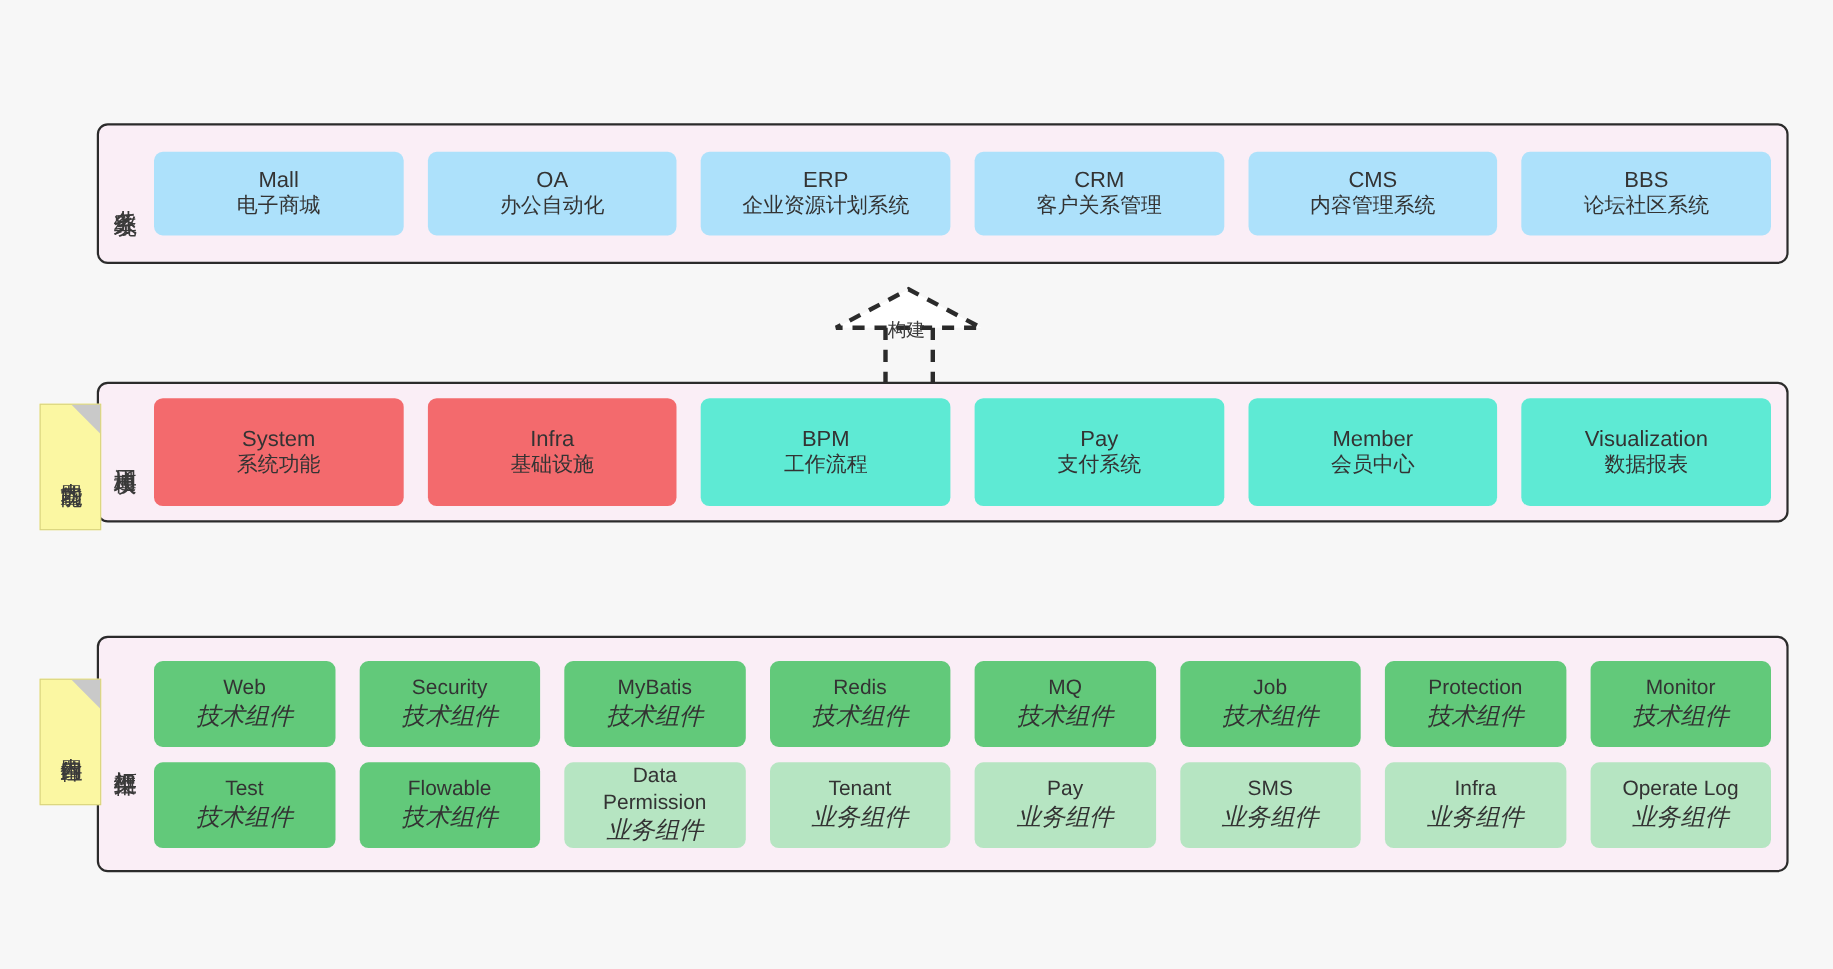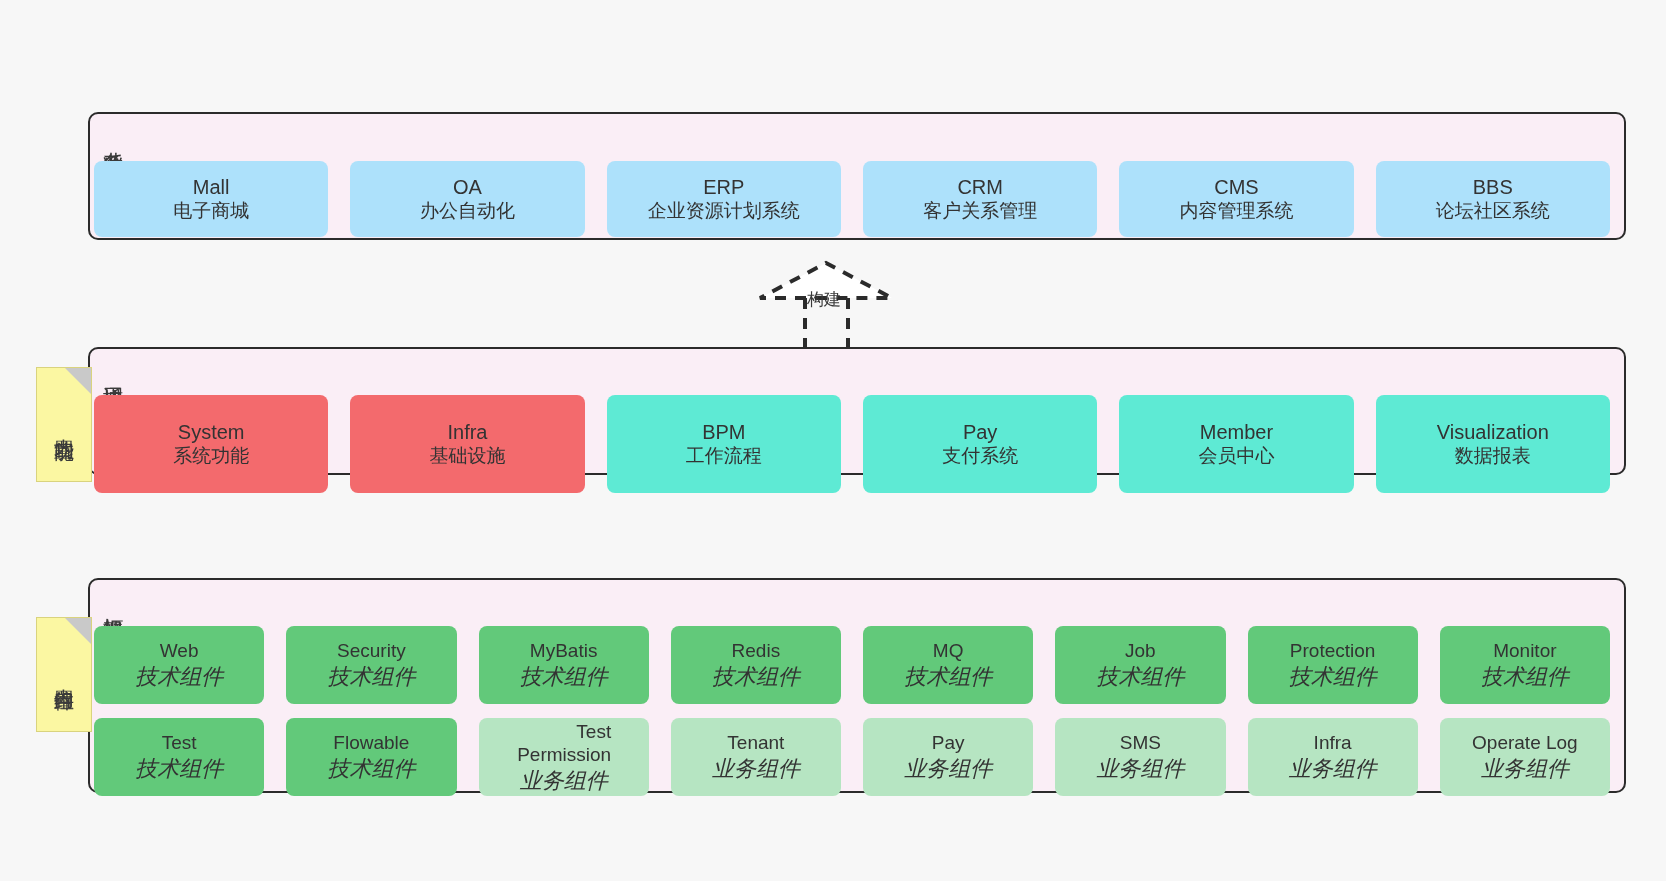"Mall" .layer { flex-direction: column -> none }
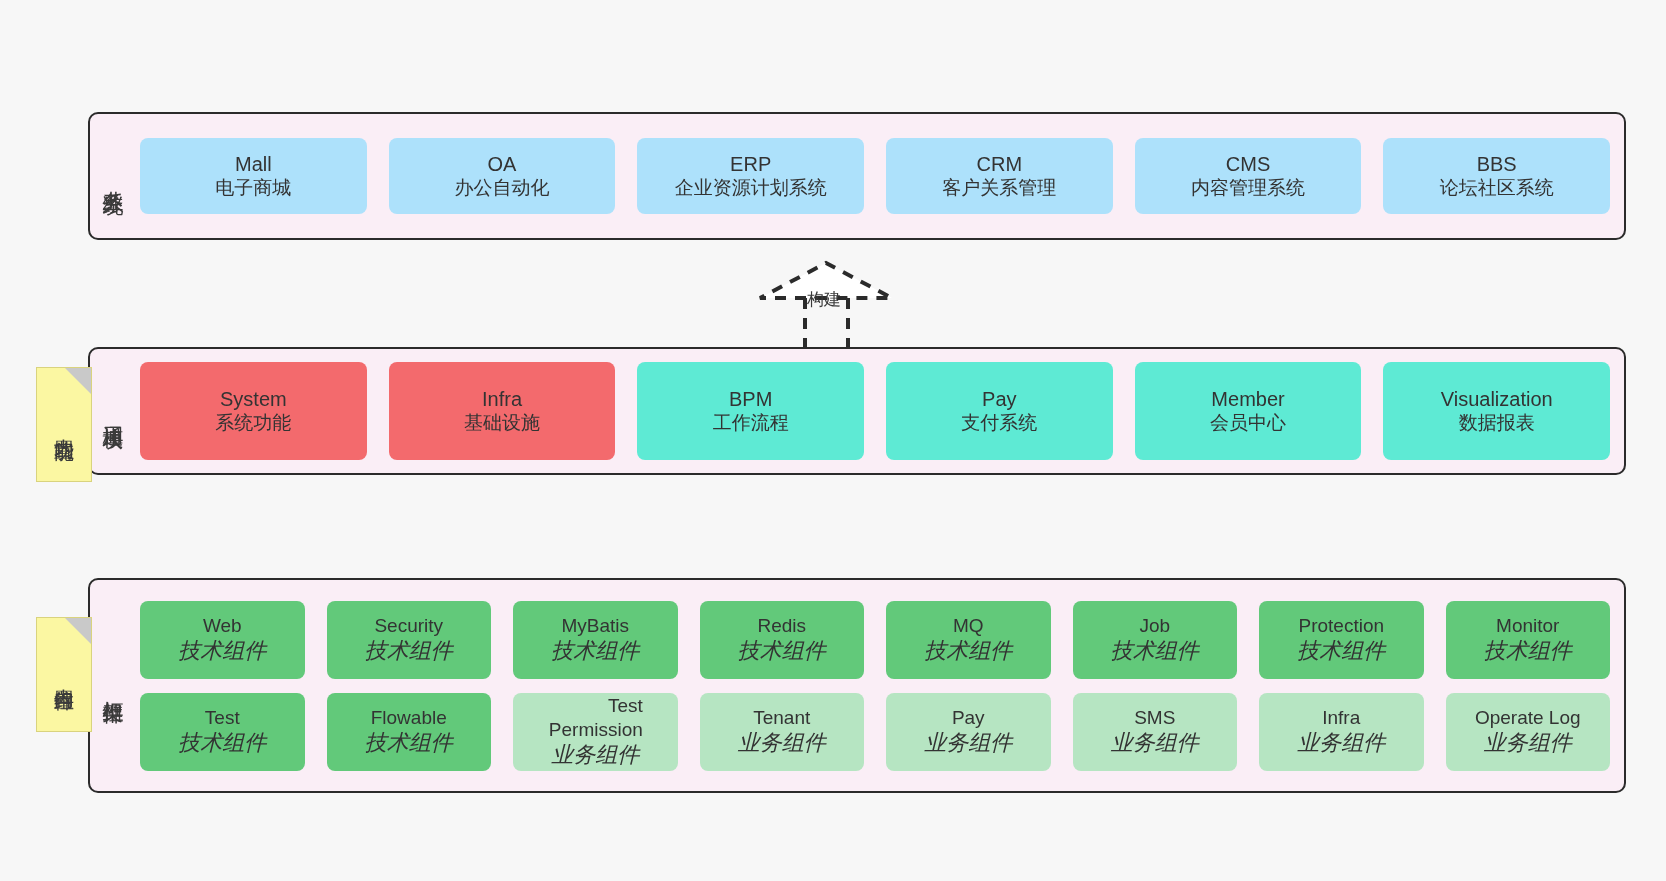"Web" .h-fw { text-align: right -> none }
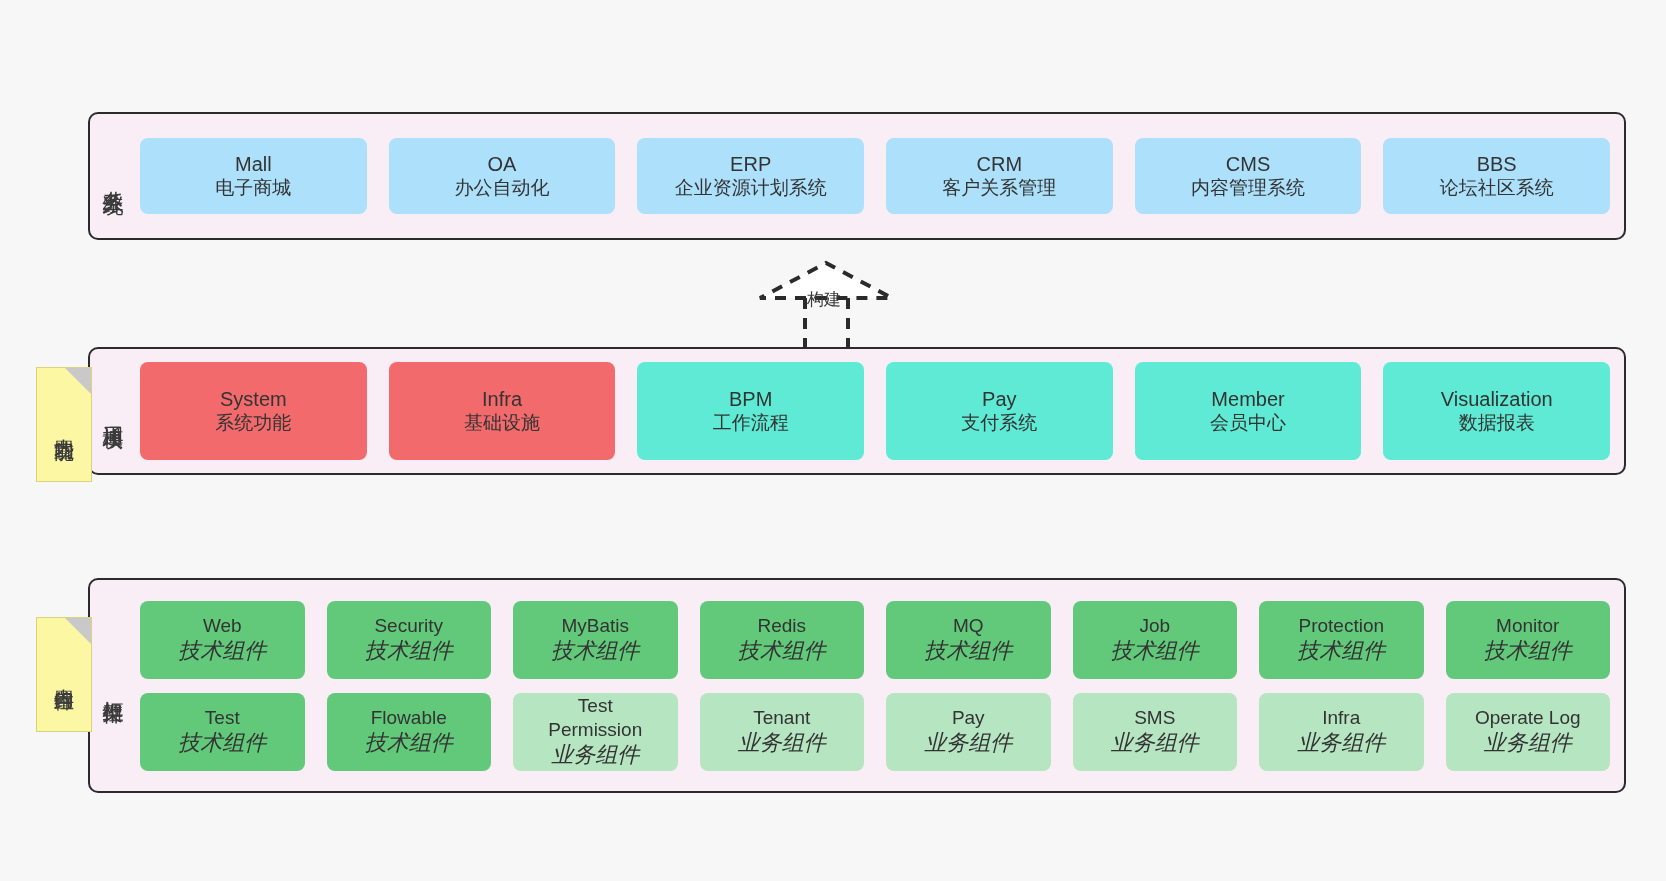"Test Permission" span.en { text: Test -> Data }
